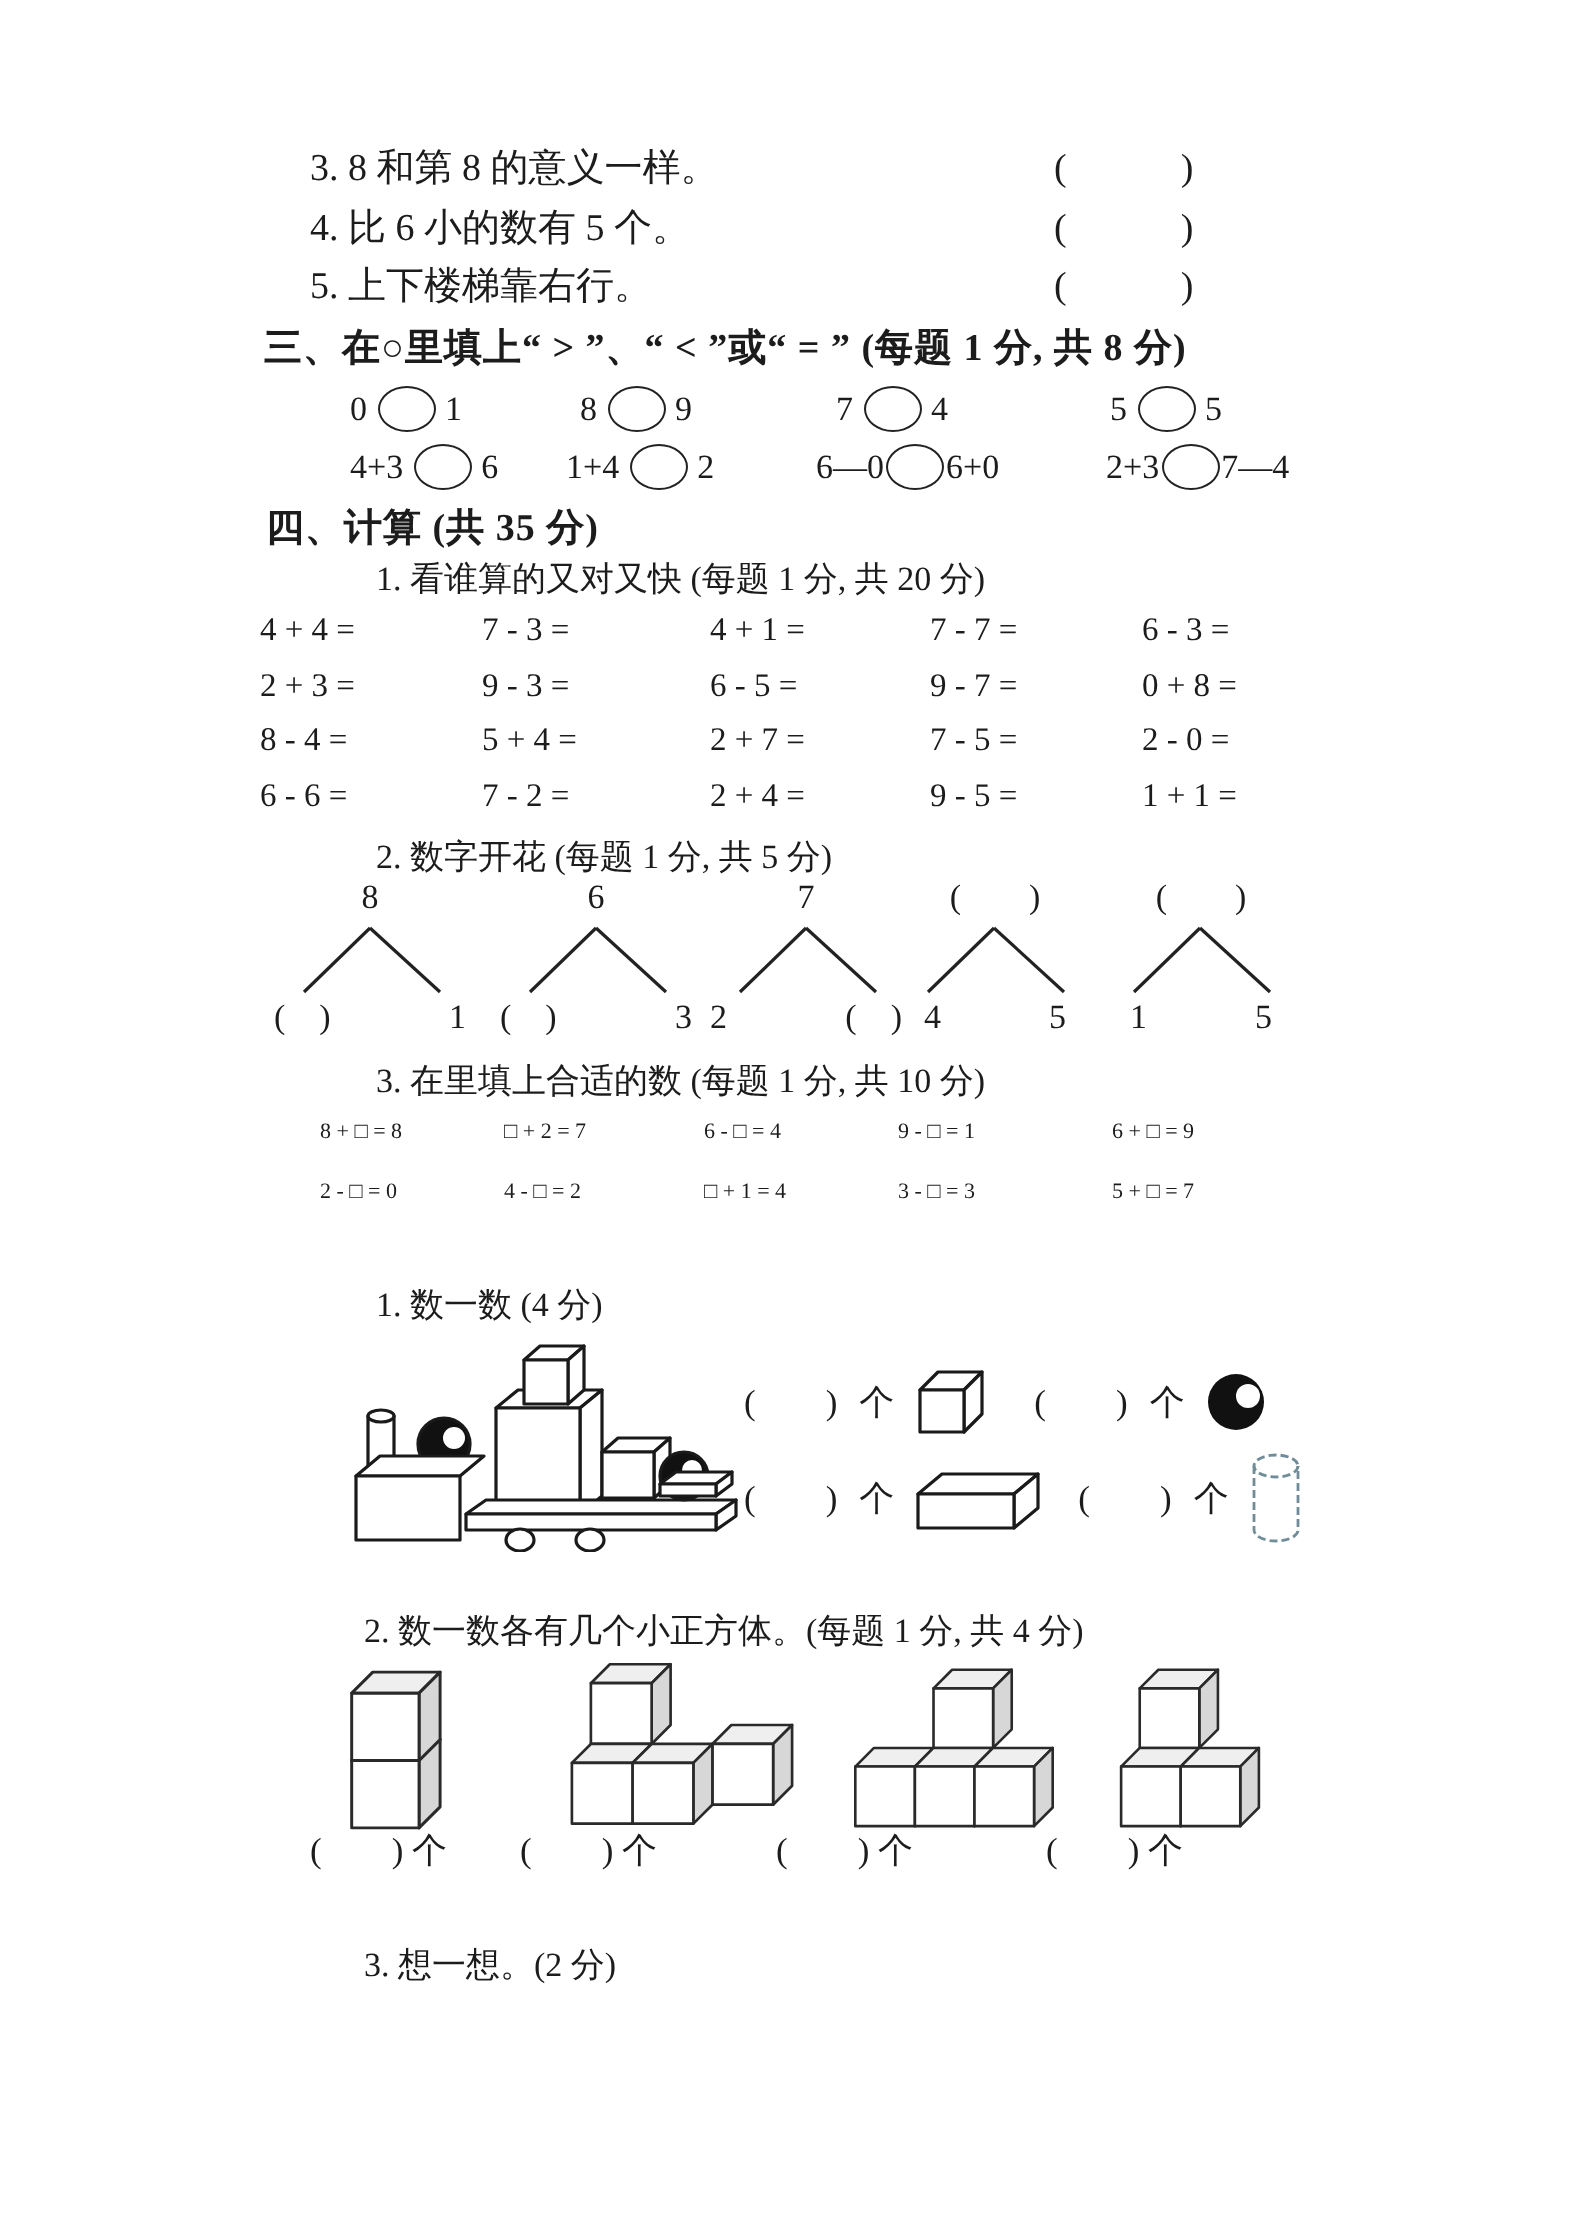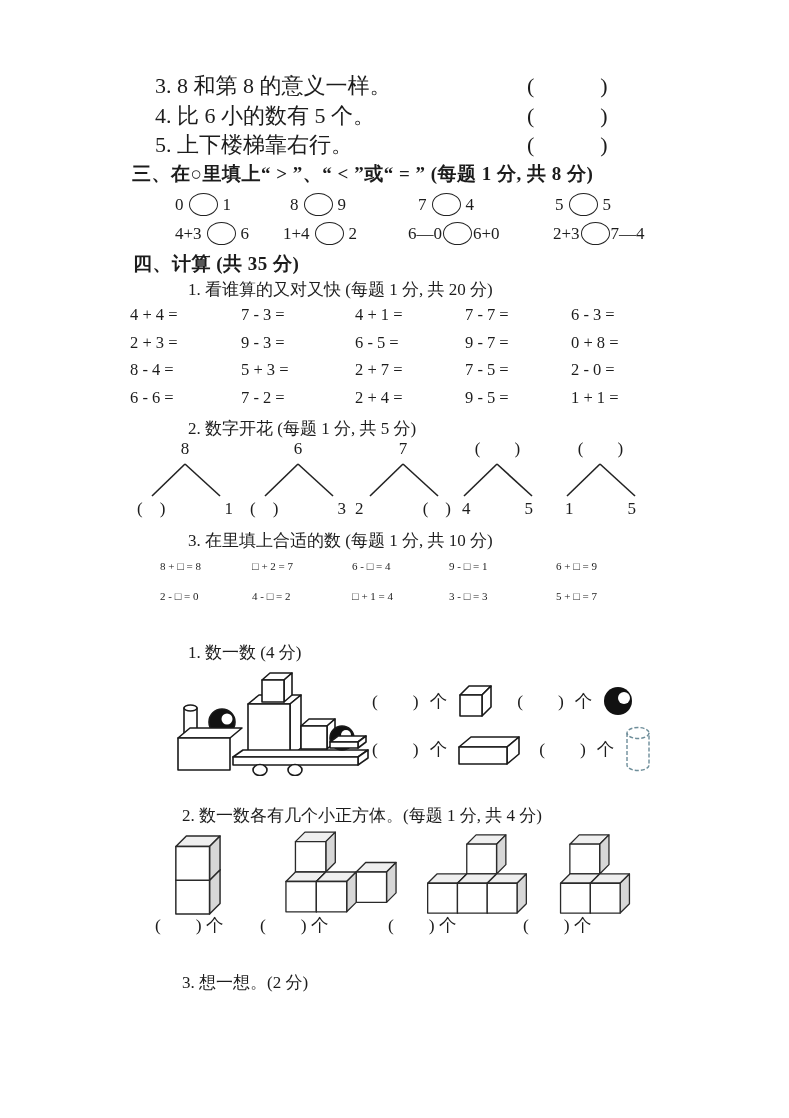"3. 8 和第 8 的意义一样。" .t { font-size: 22px -> 19px }
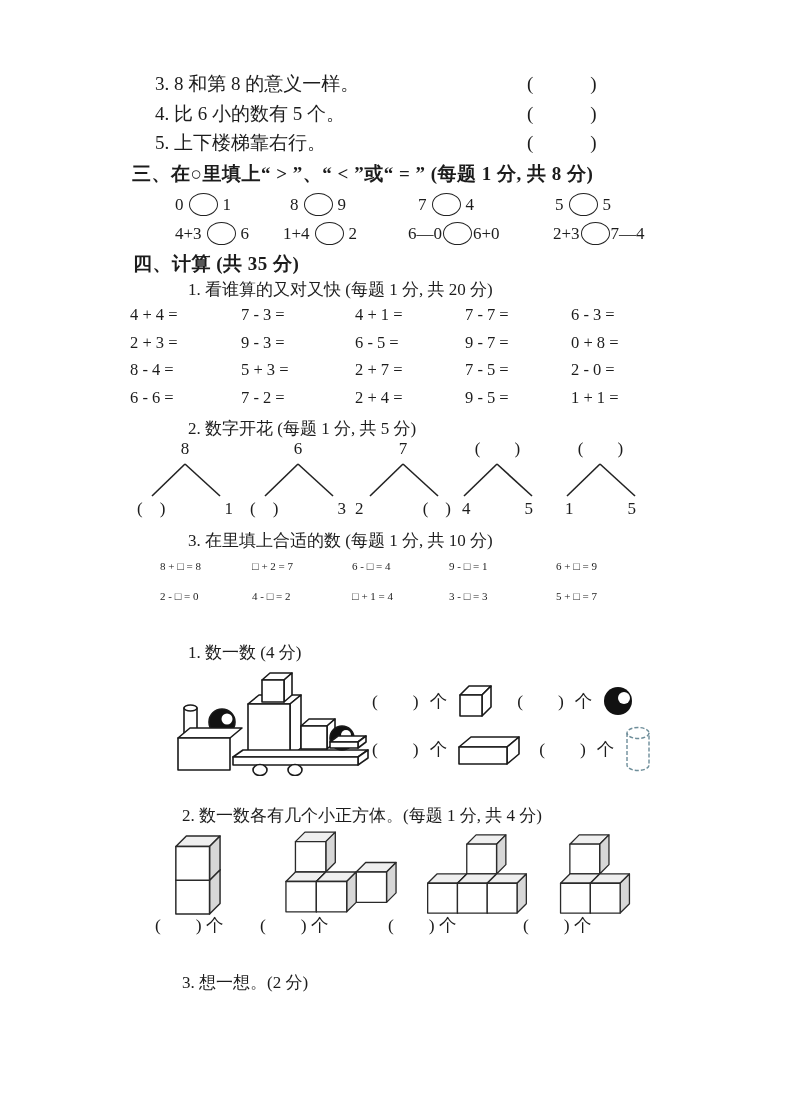"5 + 3 =" span { text: 3 -> 4 }
